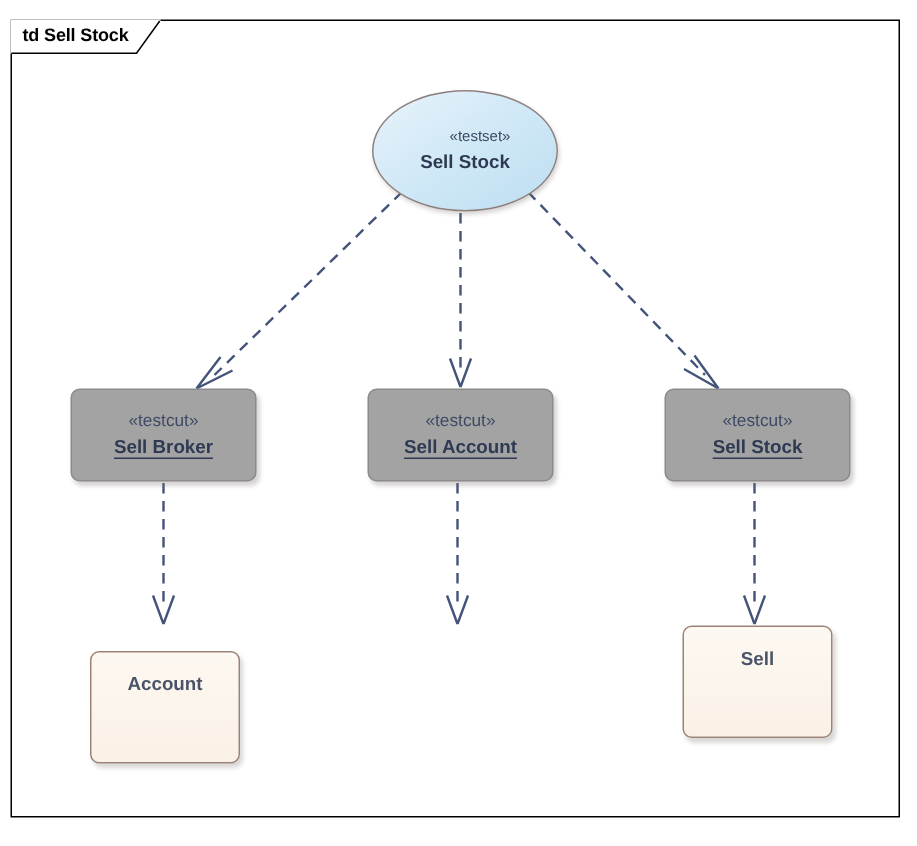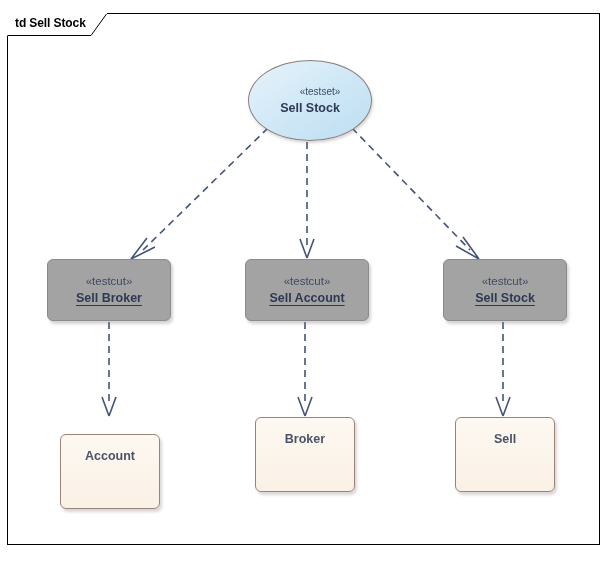"Broker" div.node { html: <div> <div>Broker</div> </div> -> none }
